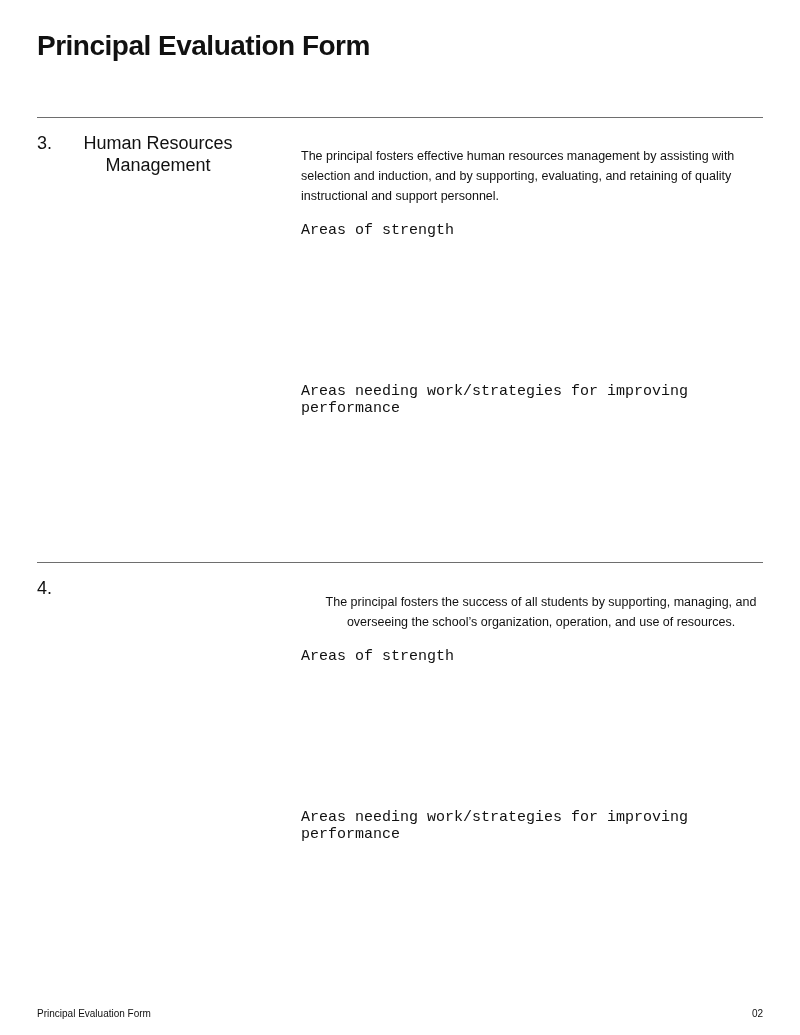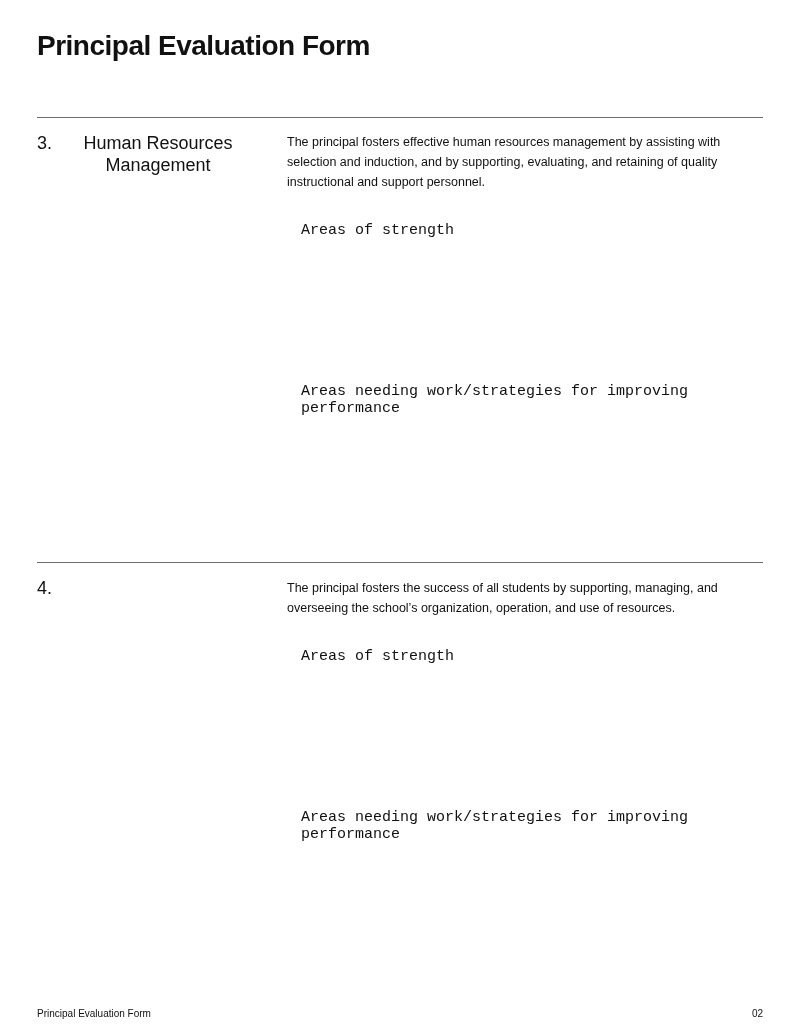"The principal fosters effective human" .sec-desc { margin: 2px -> 16px }
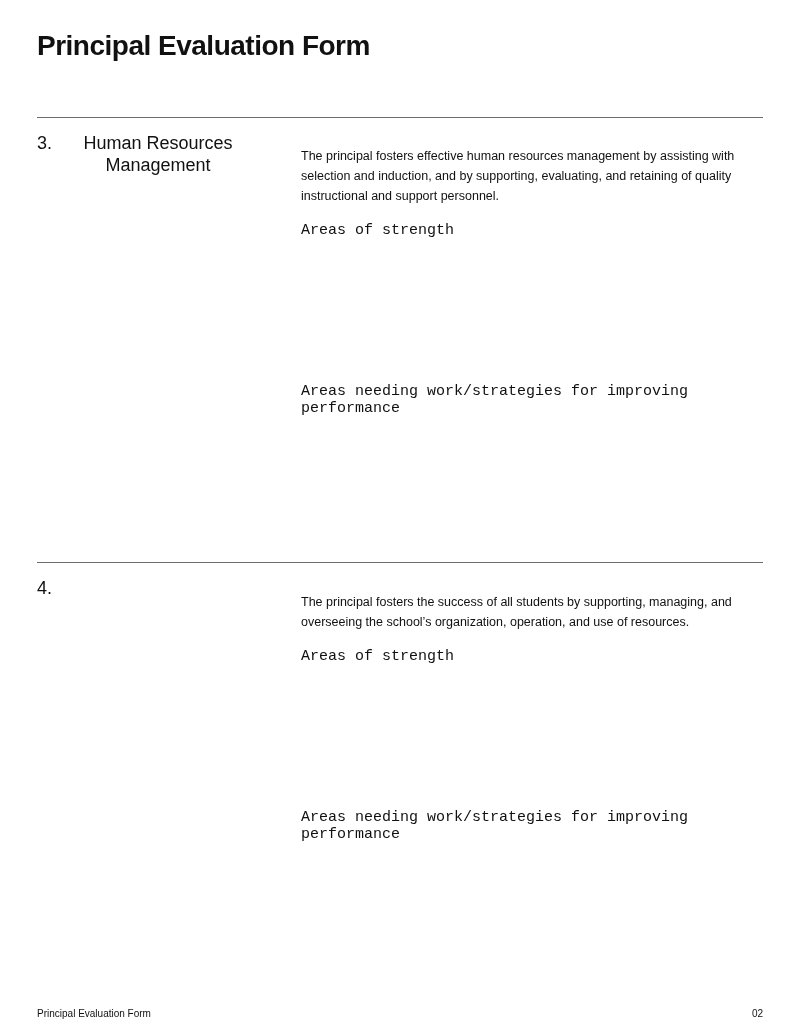"The principal fosters the success" p.sec-desc { text-align: none -> center }
